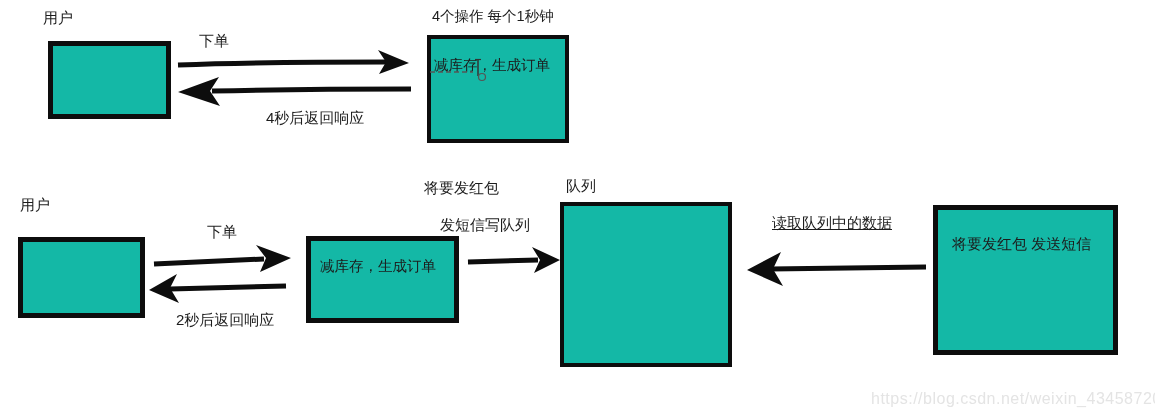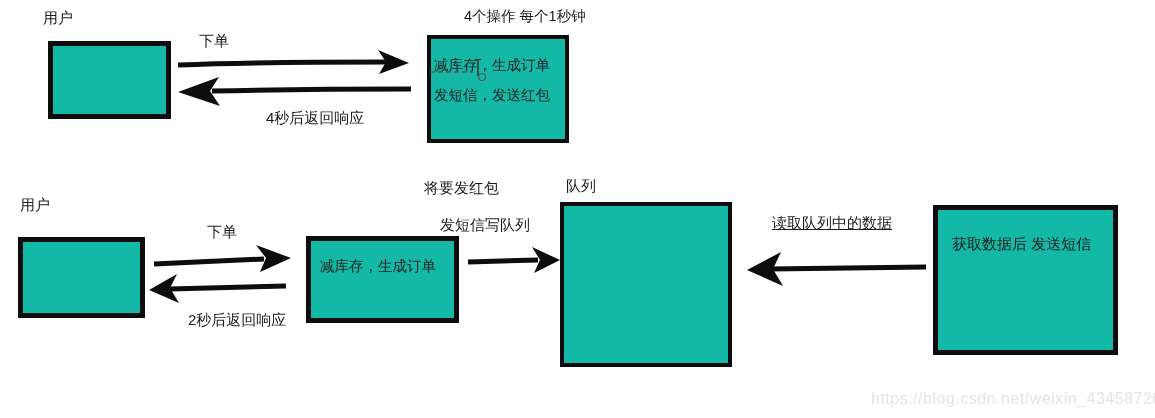"4个操作 每个1秒钟" #lbl-ops-title { margin-left: 32px -> none }
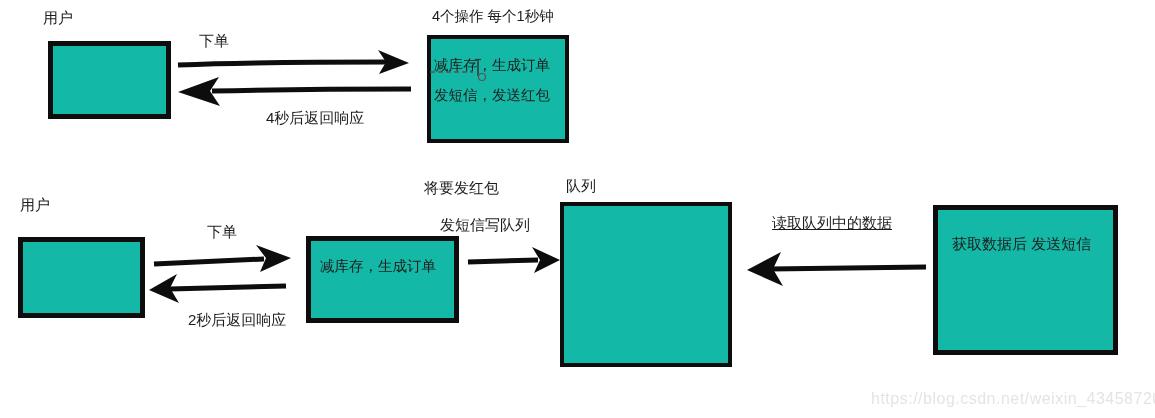"发短信，发送红包" div.inner-text { html: <div>发短信，发送红包</div> -> none }
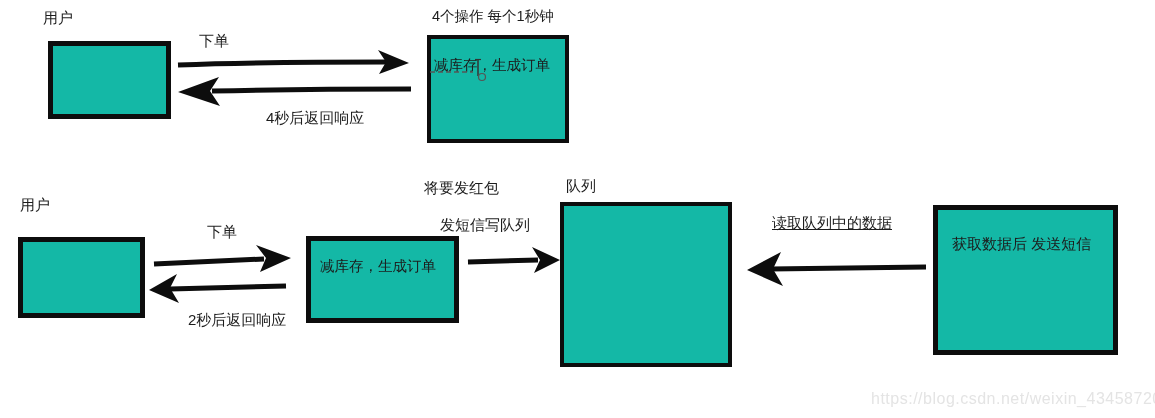"获取数据后 发送短信" div.inner-text { text: 获取数据后 -> 将要发红包 }
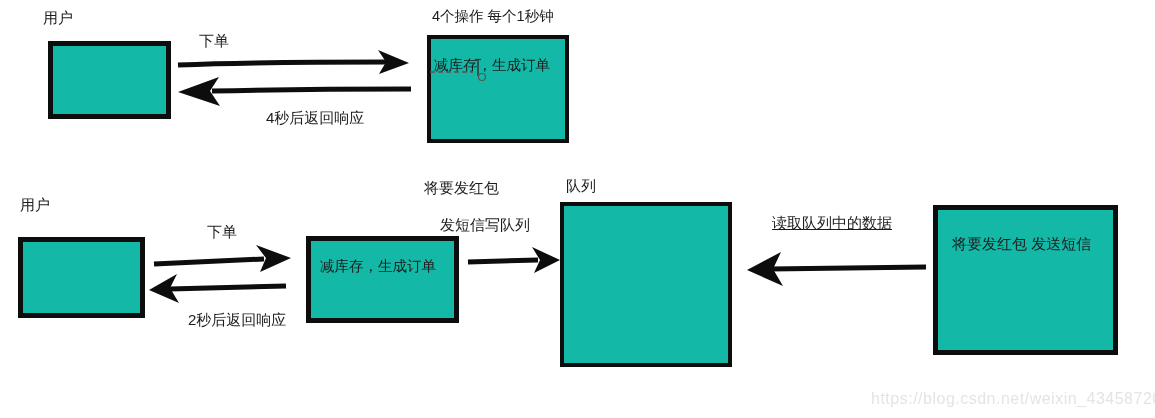"2秒后返回响应" #lbl-bottom-response { left: 188px -> 176px }
